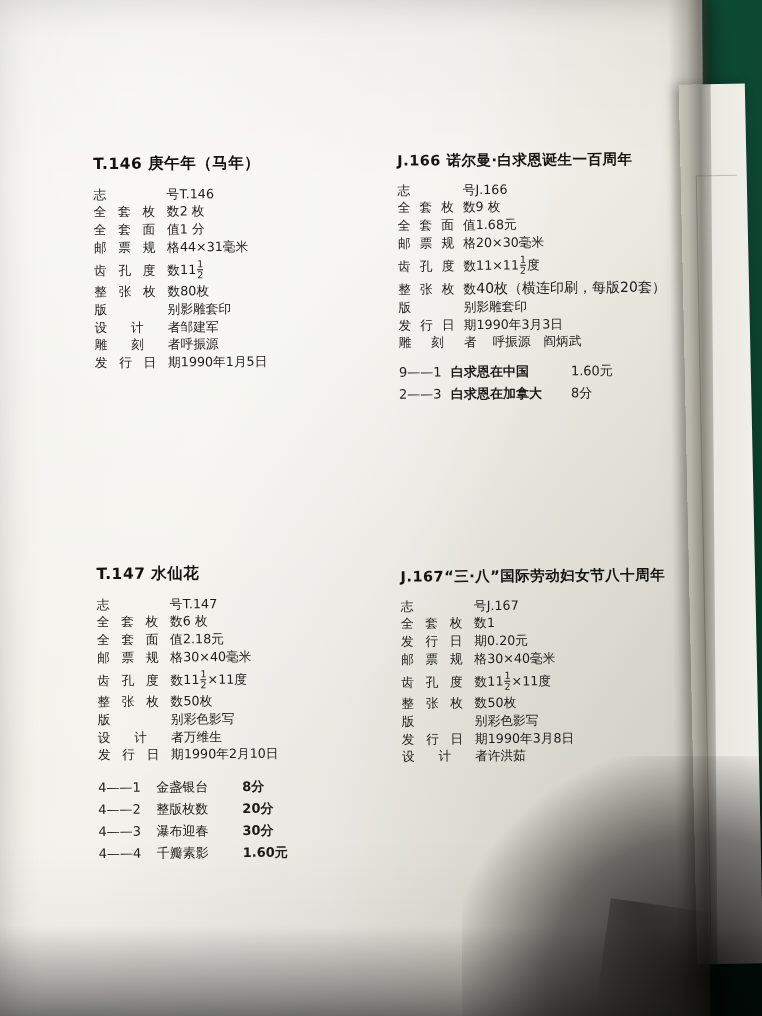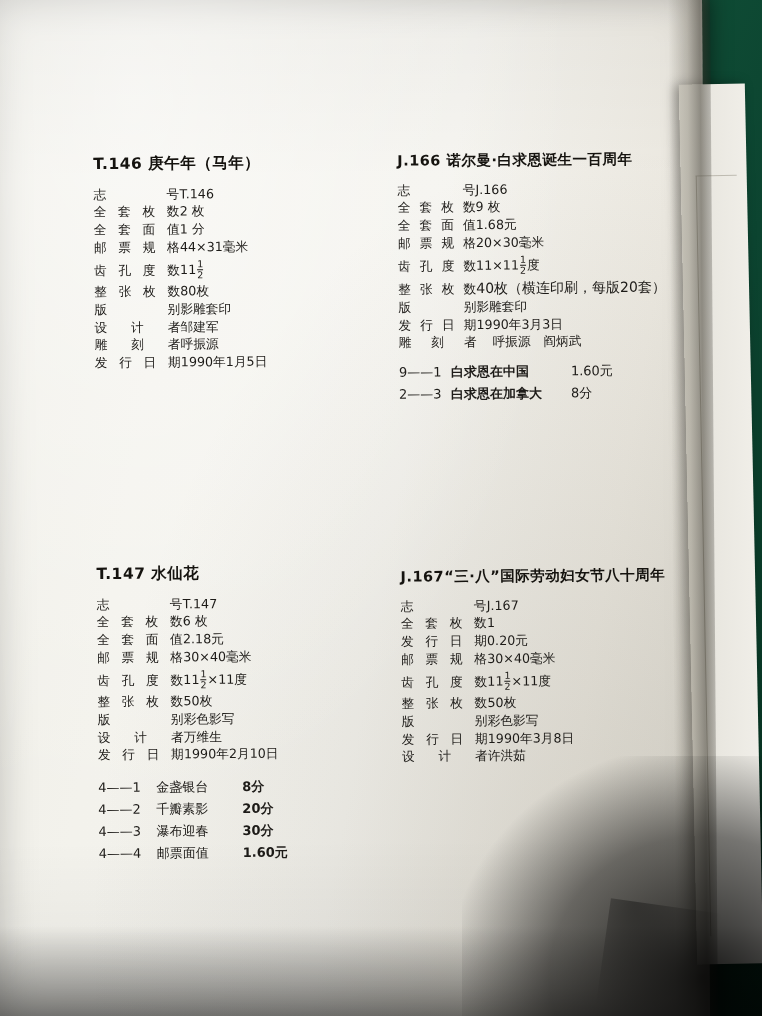"千瓣素影" span.sname { text: 千瓣素影 -> 整版枚数 }
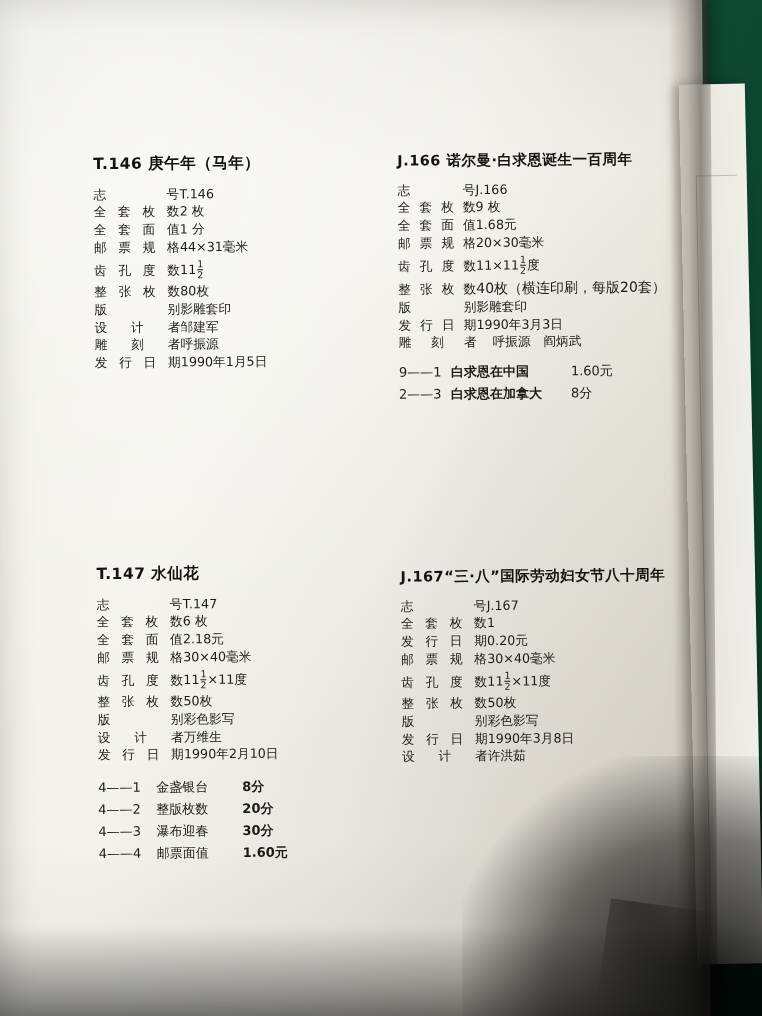"邮票面值" span.sname { text: 邮票面值 -> 千瓣素影 }
